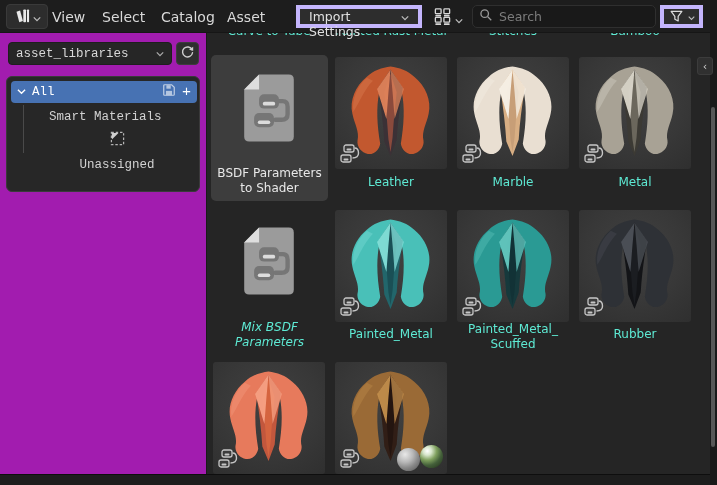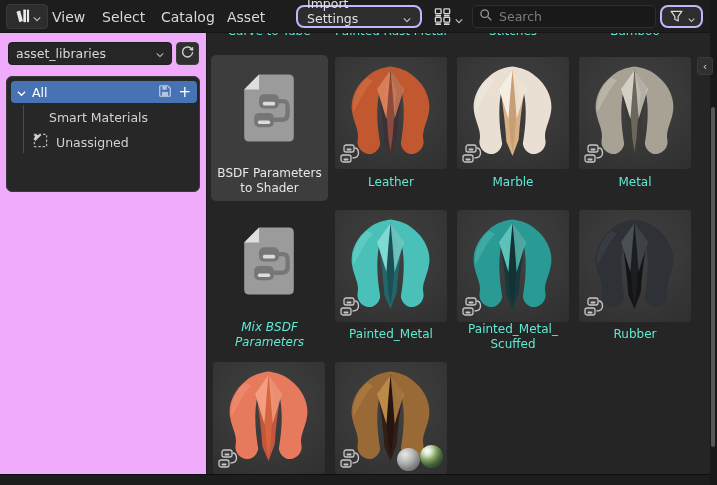"Import Settings" .pill-btn { align-items: flex-end -> flex-start; border: 2px solid #c4b5fd -> 4px solid #c4b5fd; border-radius: 8px -> 0 }
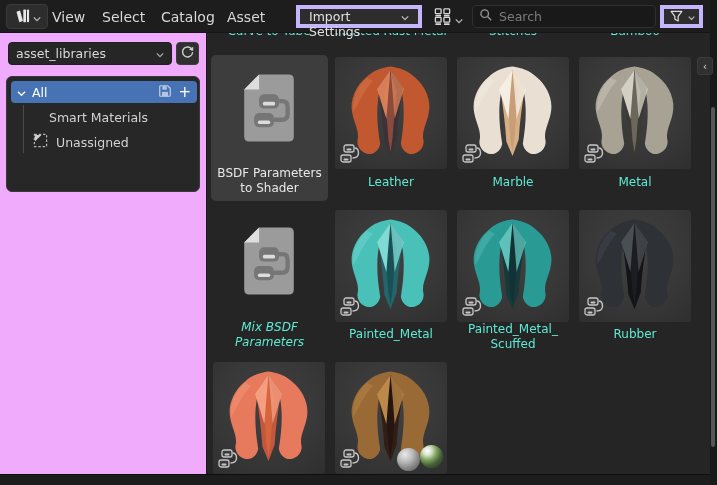"asset_libraries" .sidebar { background: #f0abfc -> #a21caf; font-family: none -> Liberation Mono, monospace }
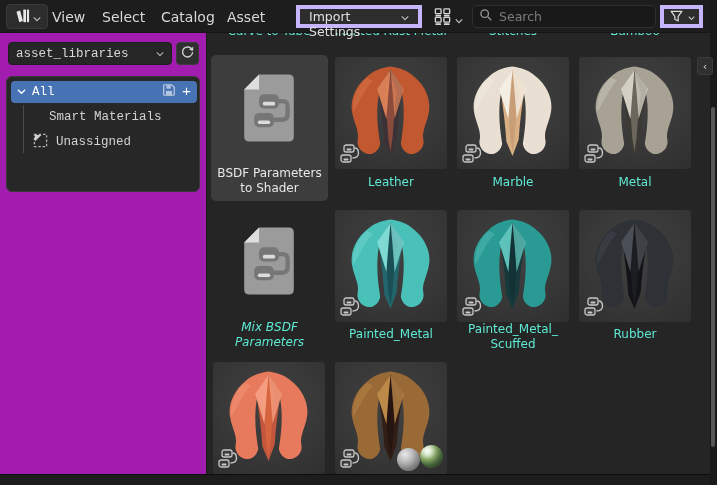"Unassigned" div.cat-row { flex-direction: none -> column }
